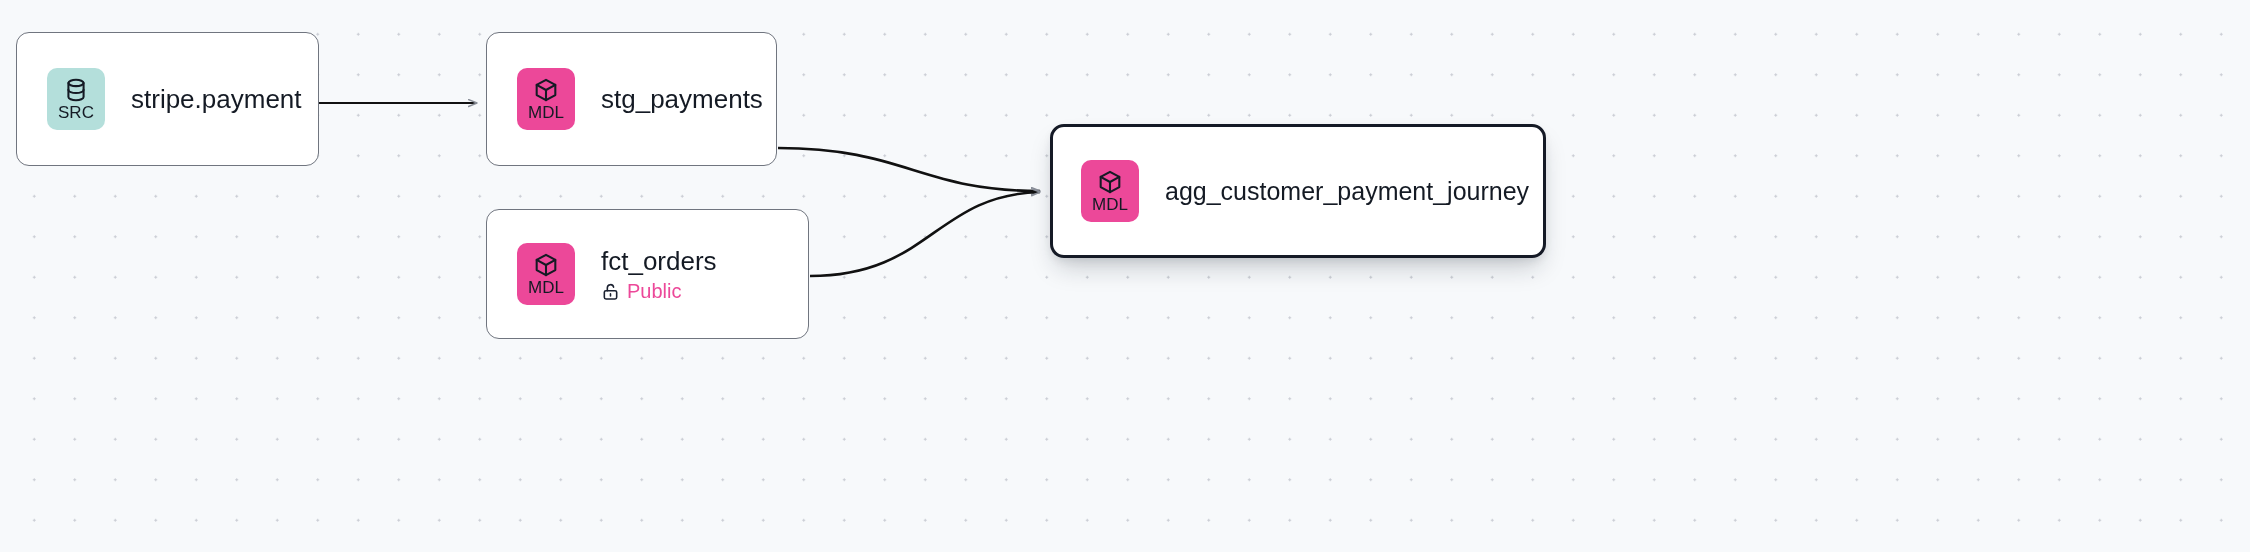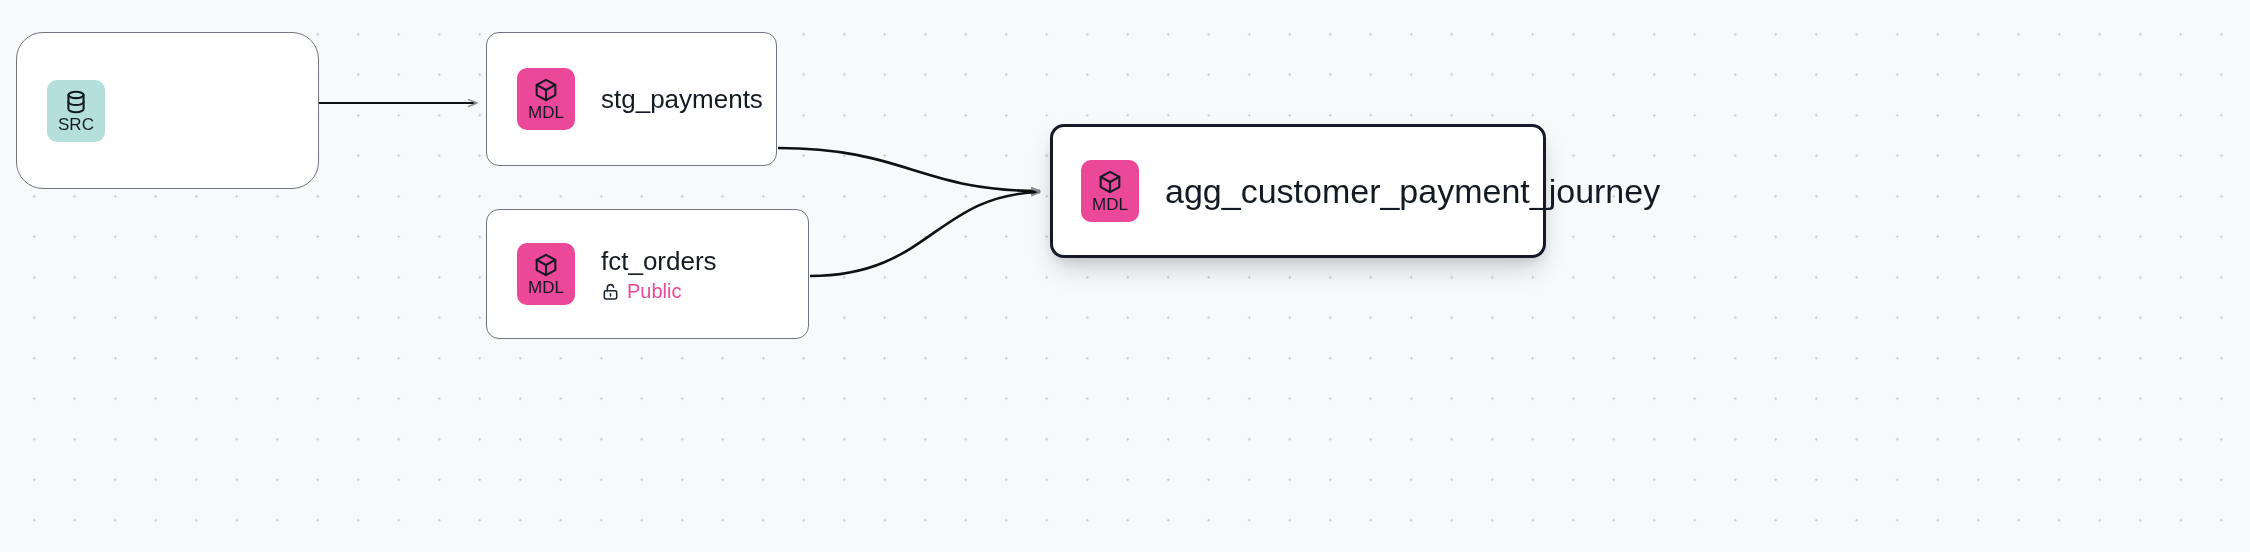"SRC" #node-stripe-payment { border-radius: 27px -> none; height: 157px -> 134px }
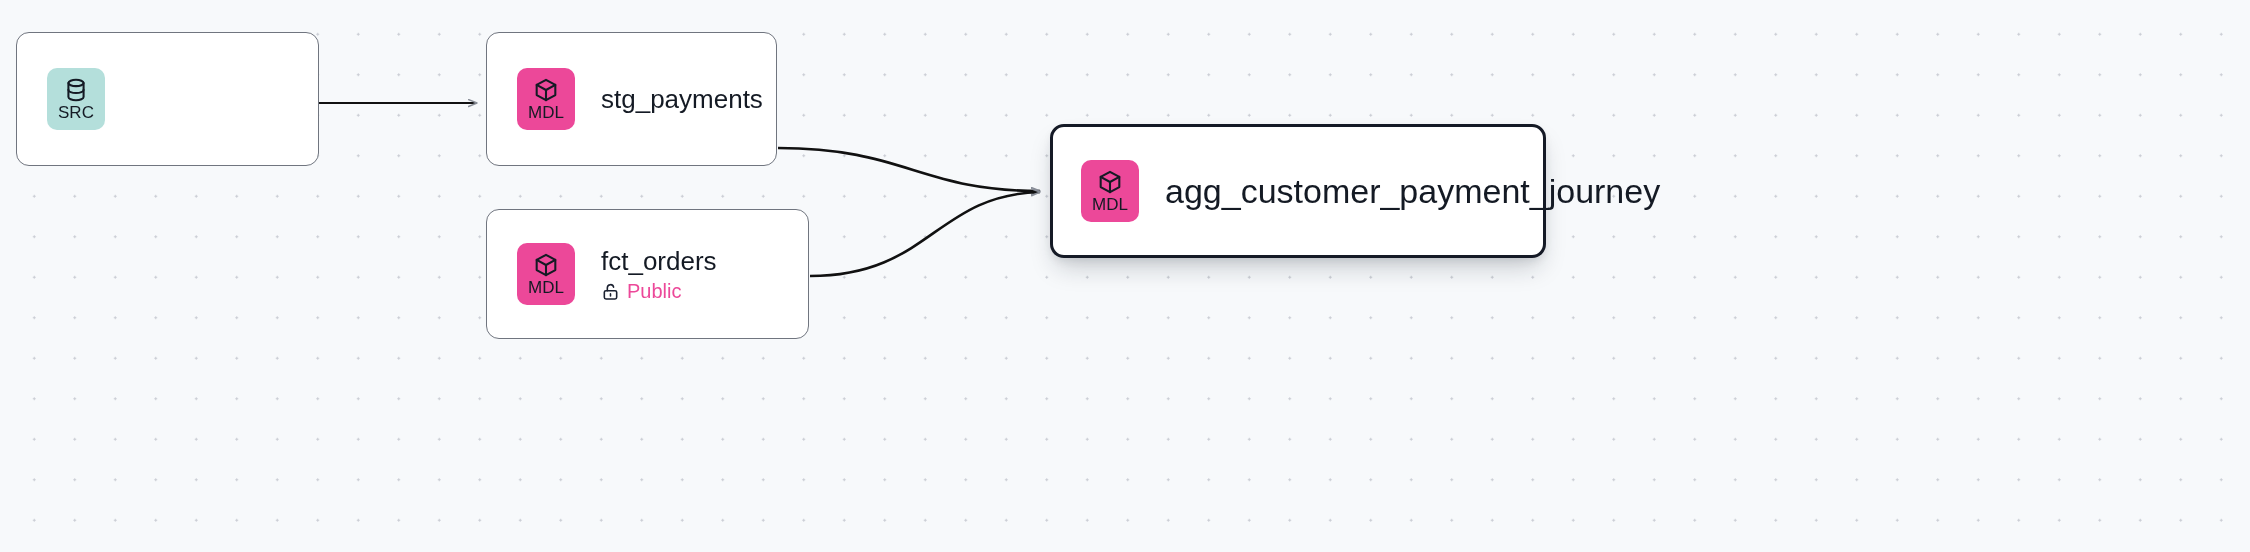"stripe.payment" div.node-text { html: none -> <div> <div>stripe.payment</div> </div> }
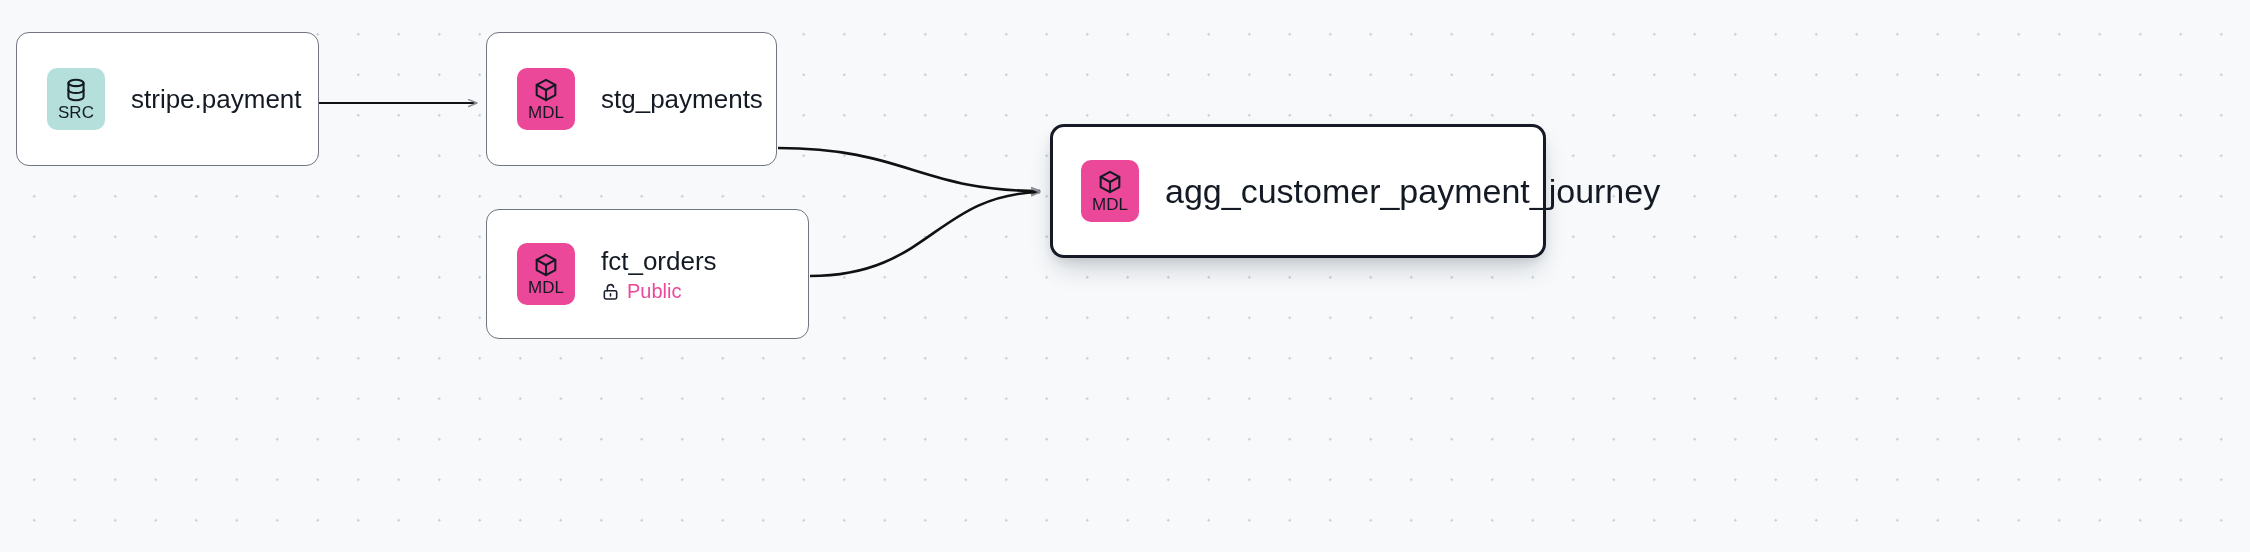"agg_customer_payment_journey" #node-agg-customer .node-title { font-size: 34px -> 25px }
